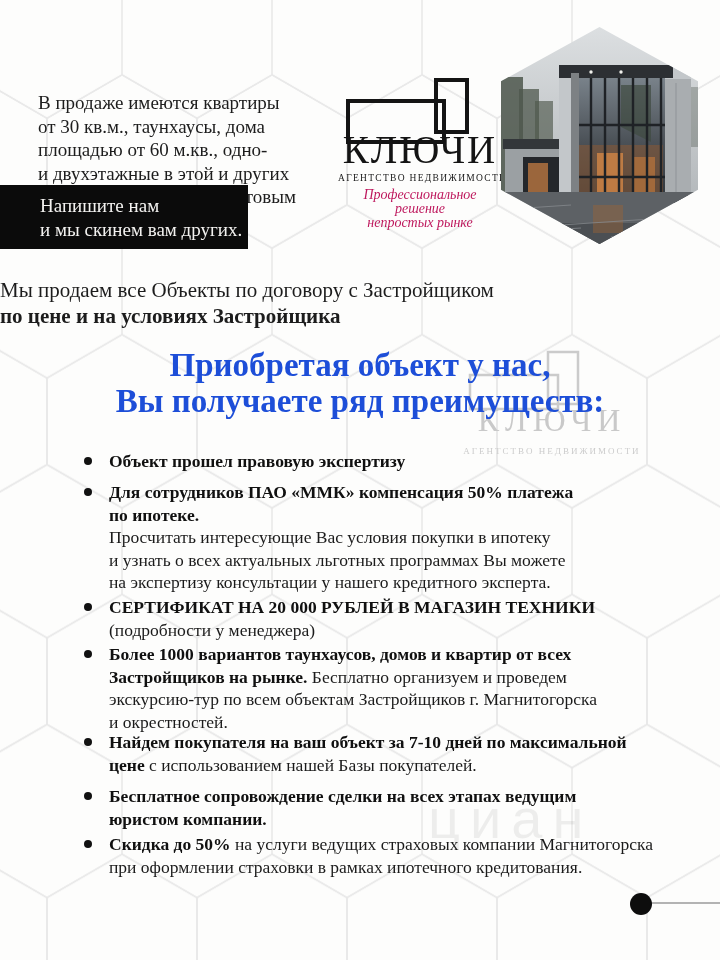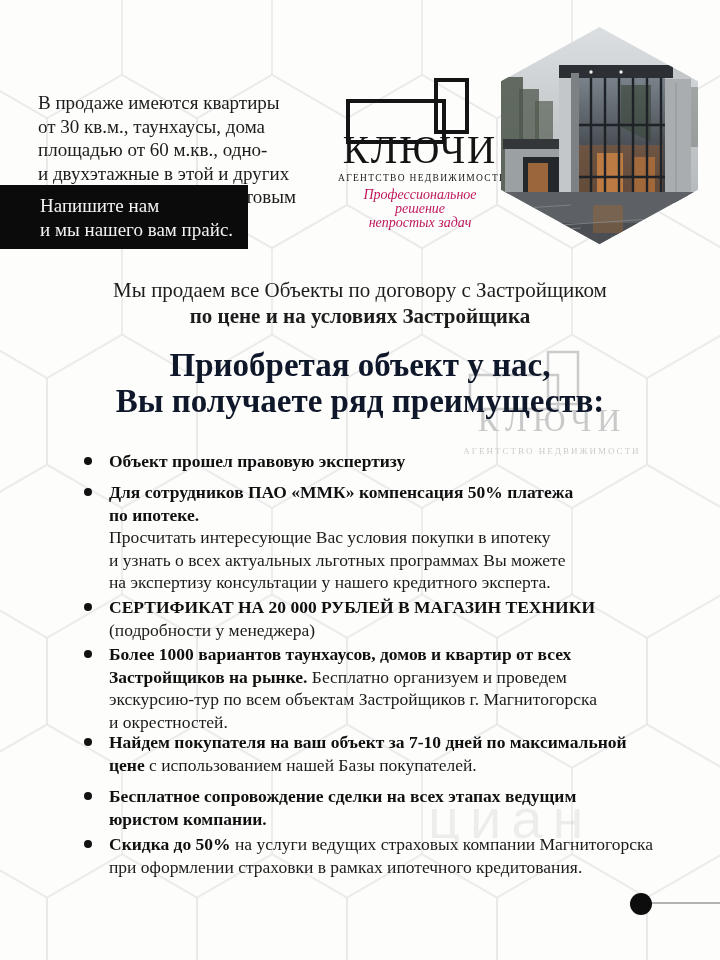"и мы нашего вам прайс." div { text: нашего вам прайс -> скинем вам других }
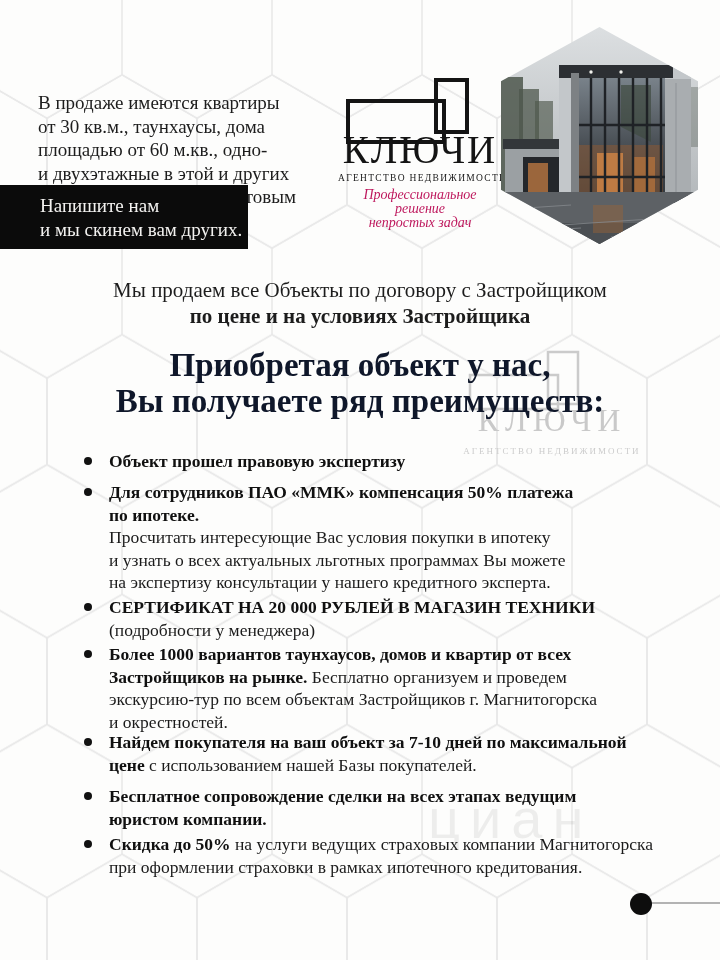"непростых задач" div { text: задач -> рынке }
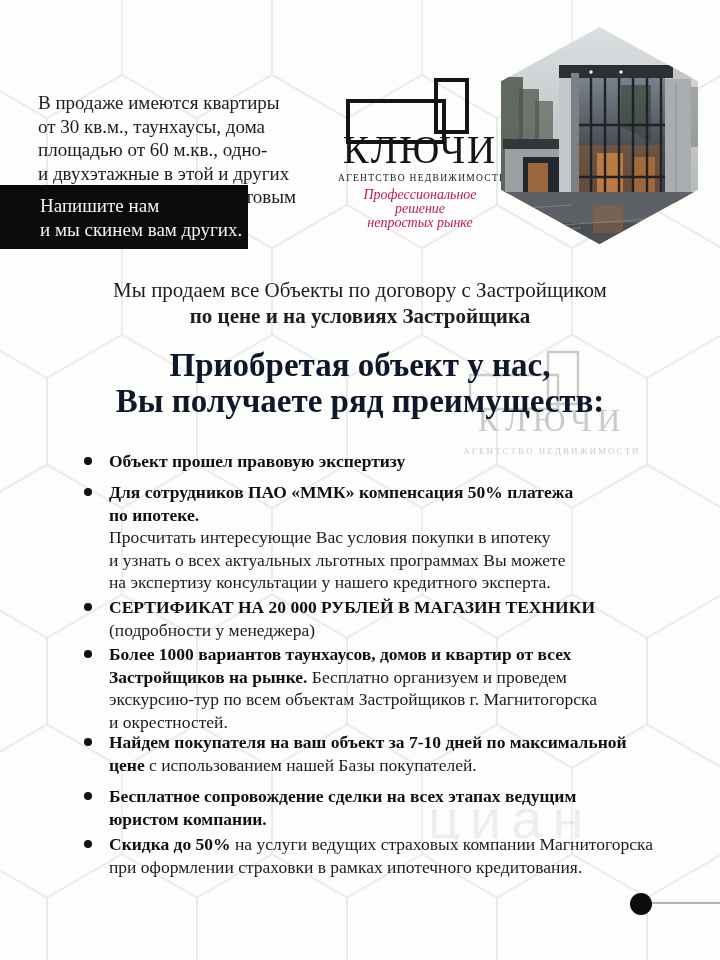"Мы продаем все Объекты по" .offer { text-align: center -> none }
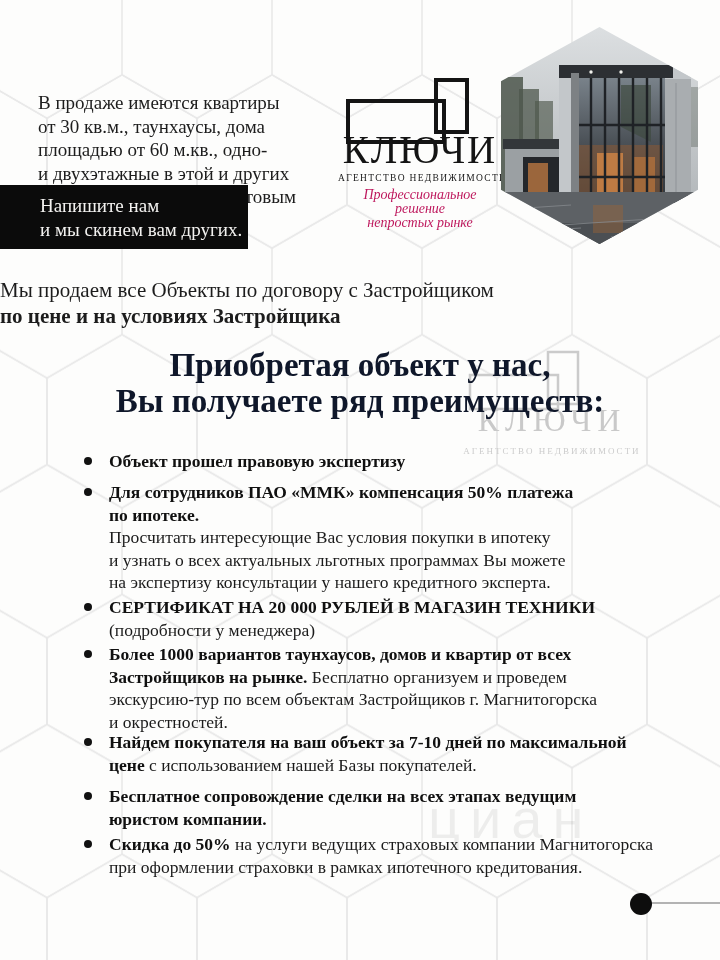"Приобретая объект у нас," .heading { color: #0f172a -> #1d4ed8 }
